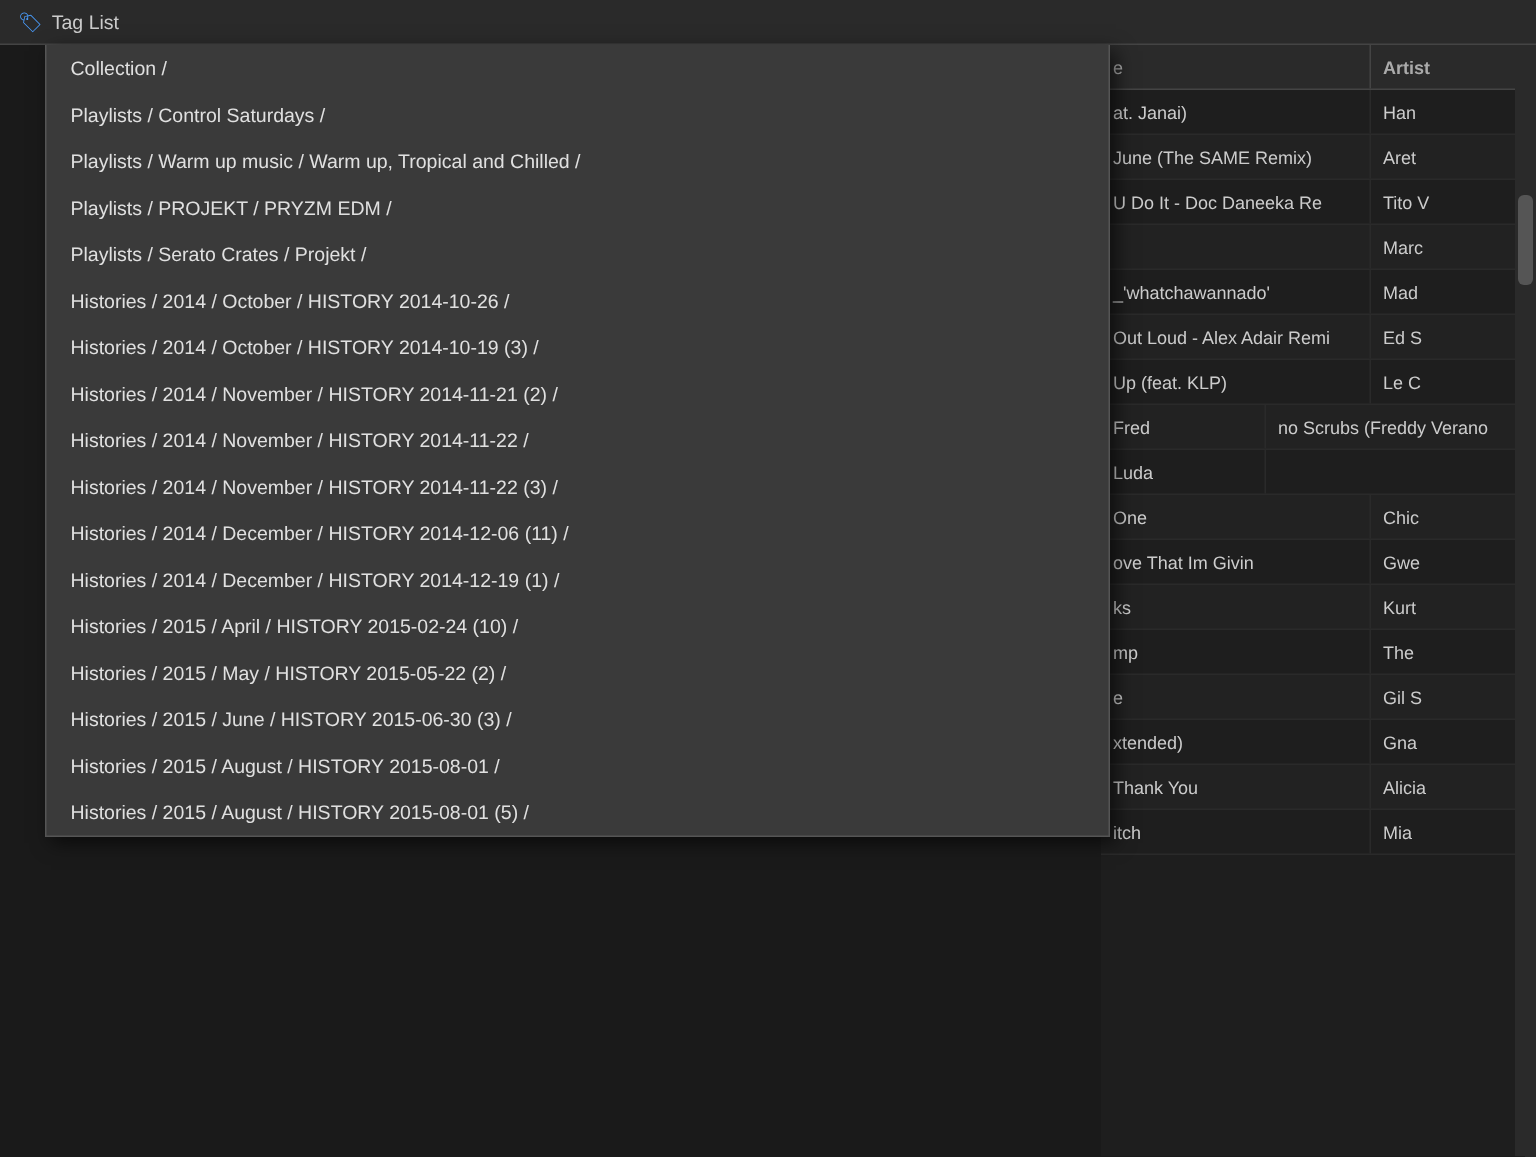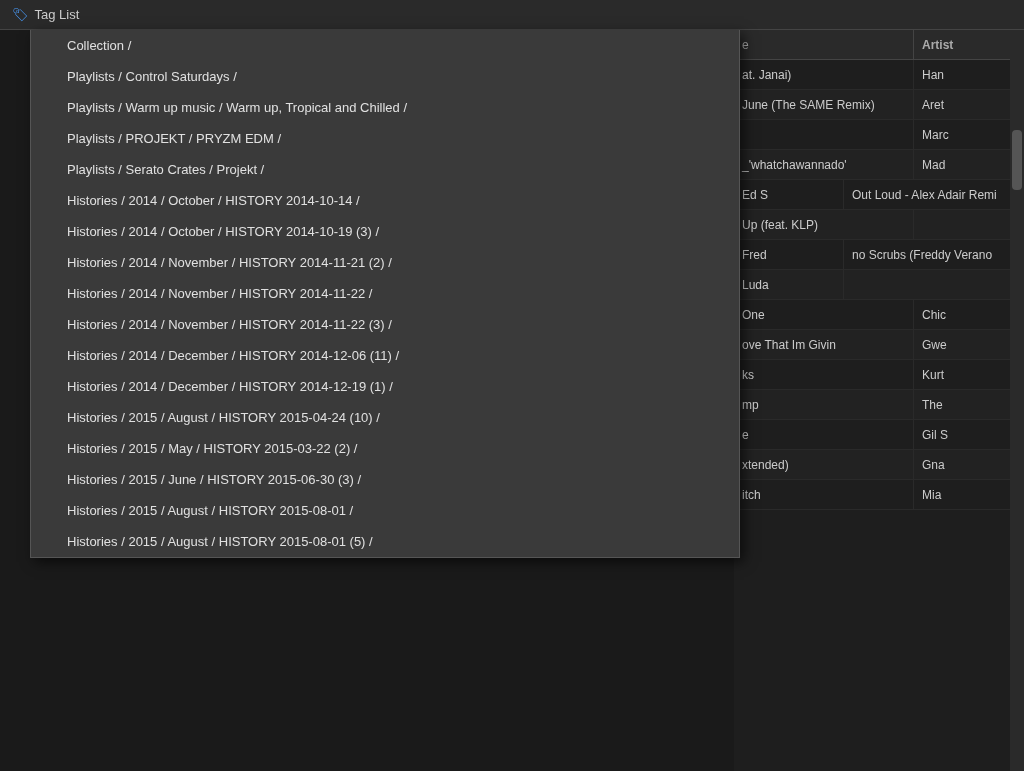"Collection /" .dropdown-item { padding: 8px 36px -> 8px 16px }
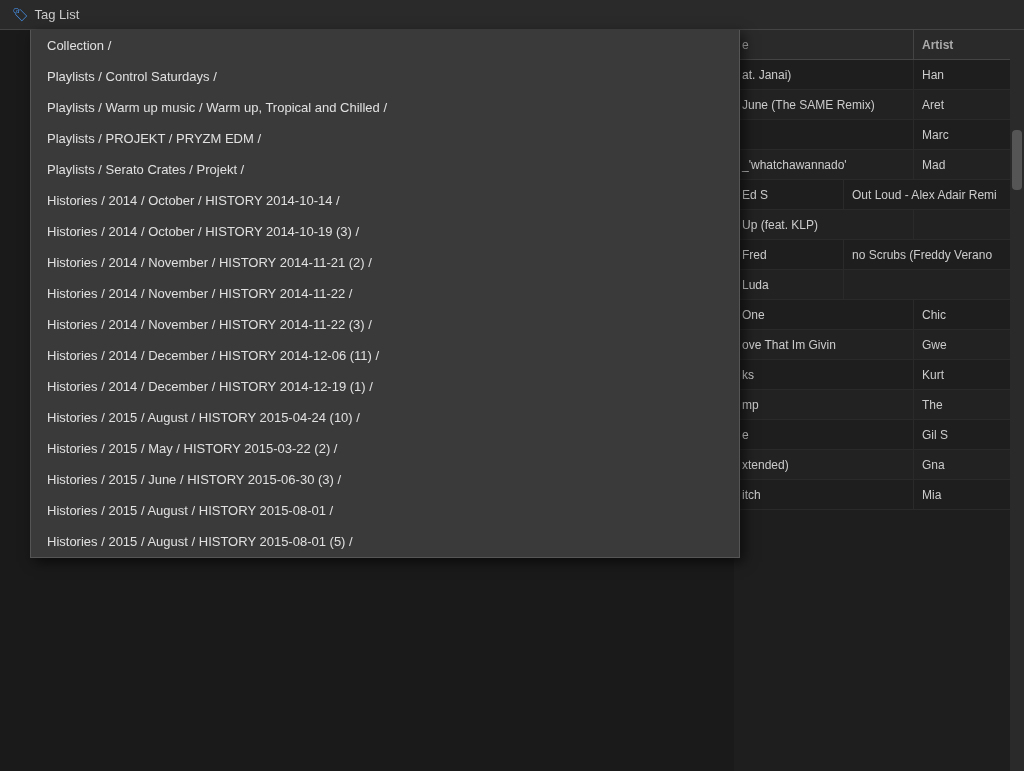"U Do It - Doc" div.table-row { html: none -> <div> <div>U Do It - Doc Daneeka Re</div> <div>Tito V</div> </div> }
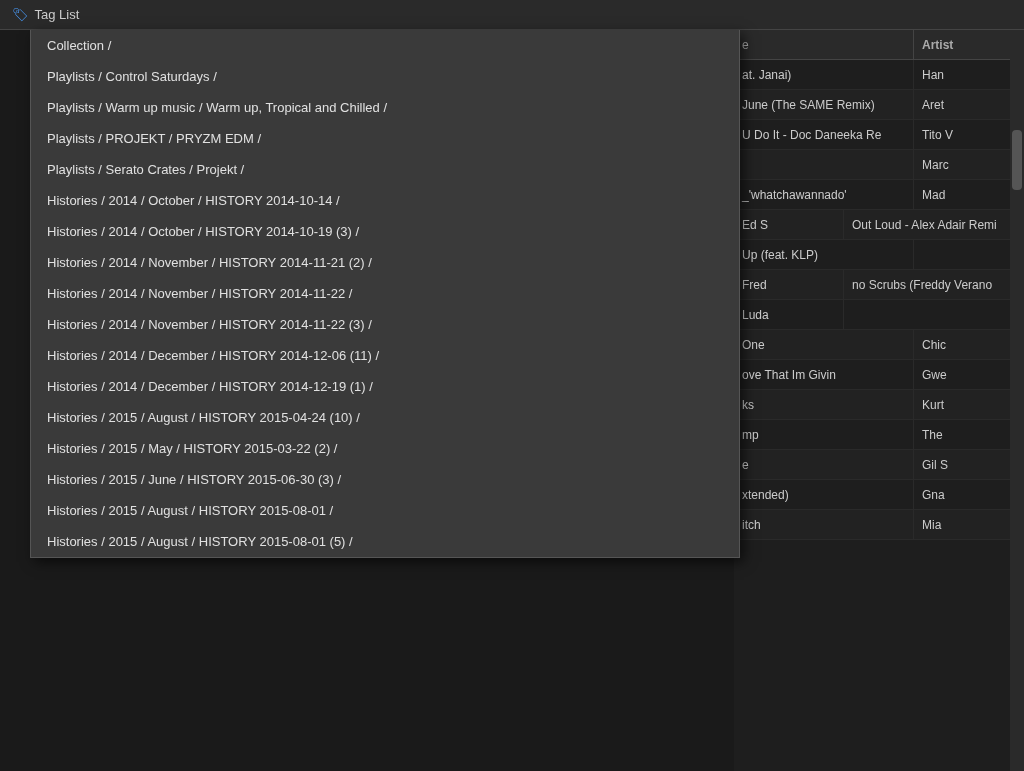"Histories / 2014 / October / HISTORY 2014-10-14" div.dropdown-item { text: 2014-10-14 -> 2014-10-26 }
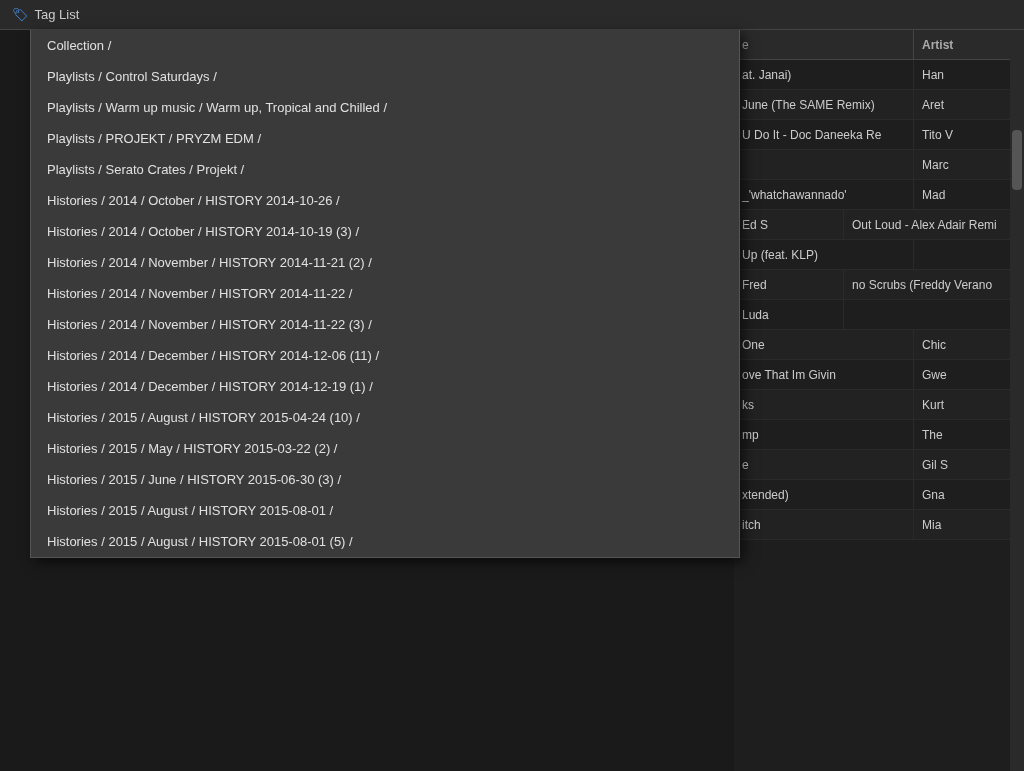"Ed S" div.table-cell { order: before "Out Loud - Alex Adair" -> after "Out Loud - Alex Adair" }
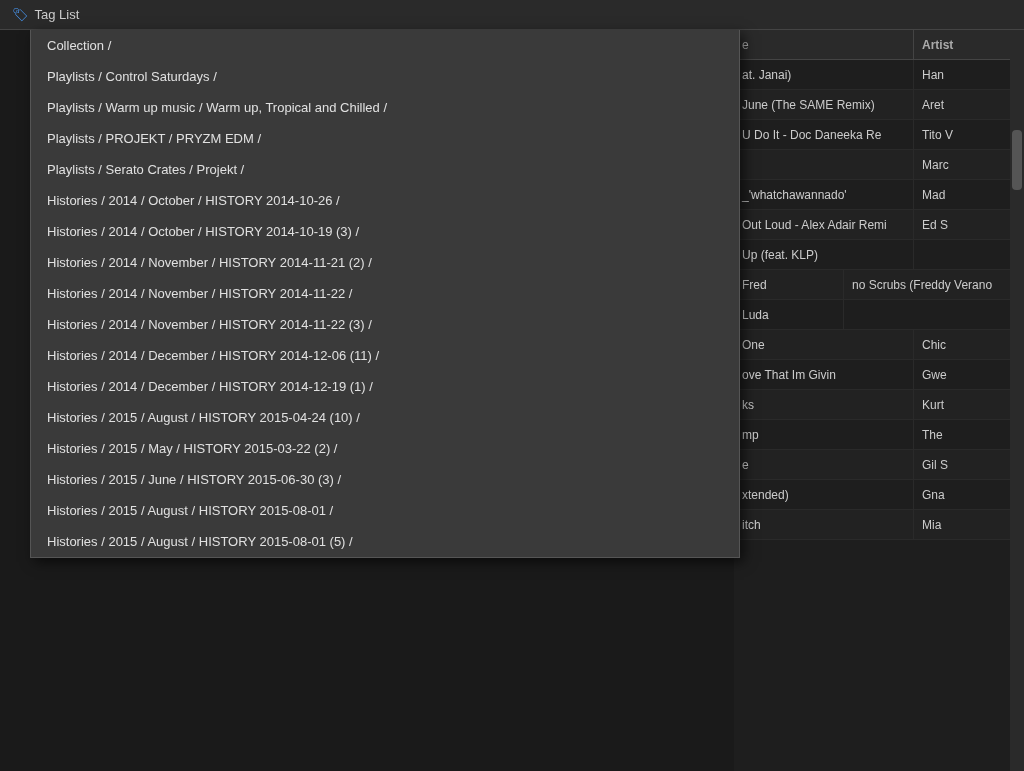"Le C" div.table-cell { html: none -> <div>Le C</div> }
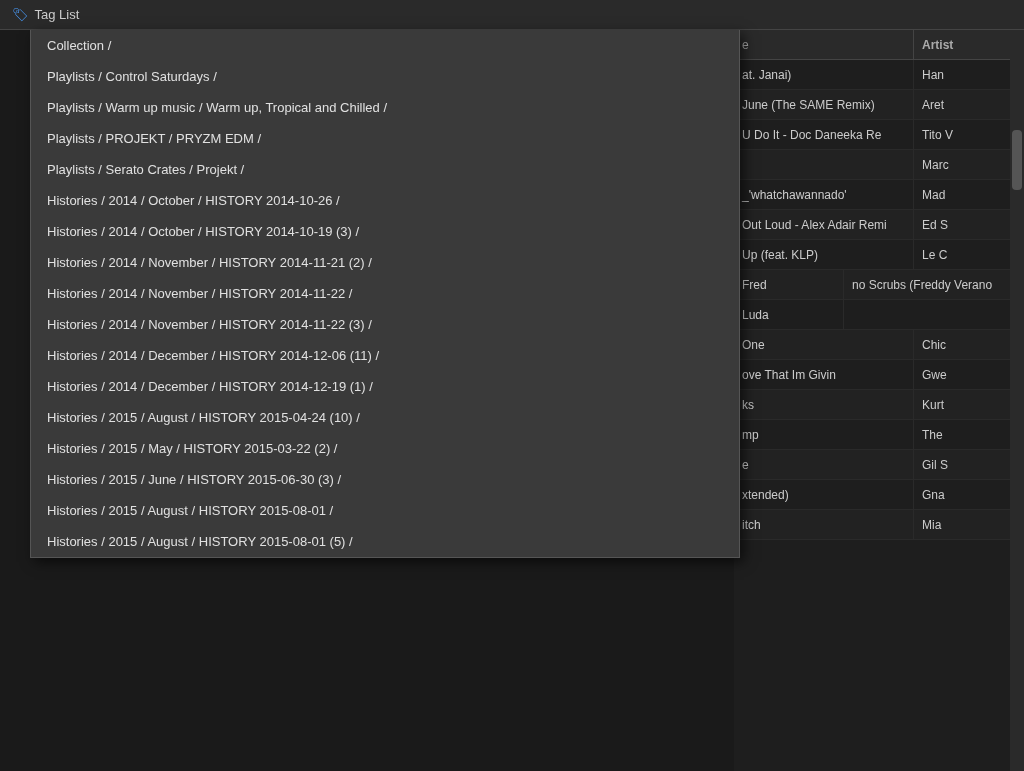"Histories / 2015 / August / HISTORY 2015-04-24" div.dropdown-item { text: August / HISTORY 2015-04-24 -> April / HISTORY 2015-02-24 }
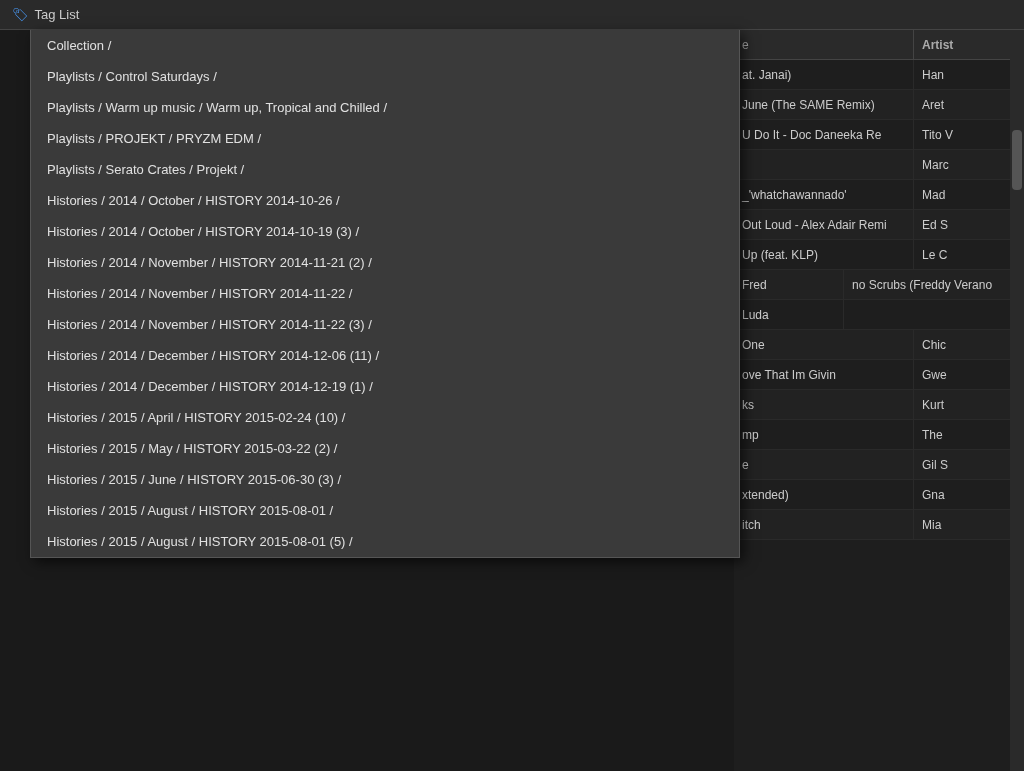"Histories / 2015 / May" div.dropdown-item { text: 2015-03-22 -> 2015-05-22 }
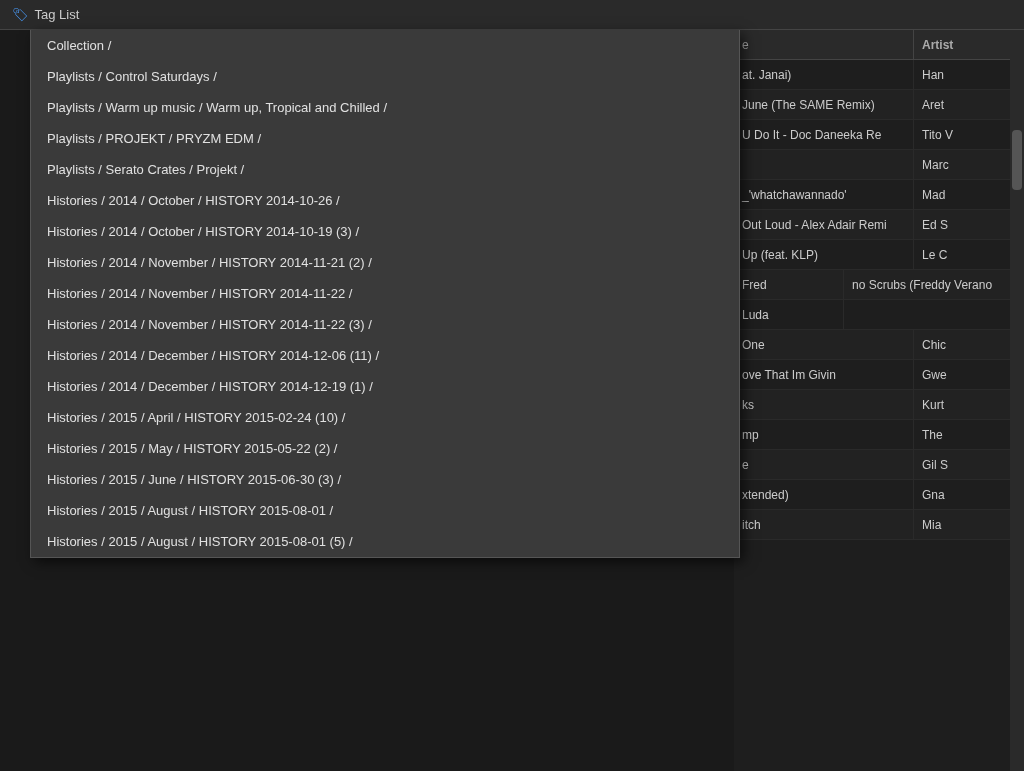"Thank You" div.table-row { html: none -> <div> <div>Thank You</div> <div>Alicia</div> </div> }
